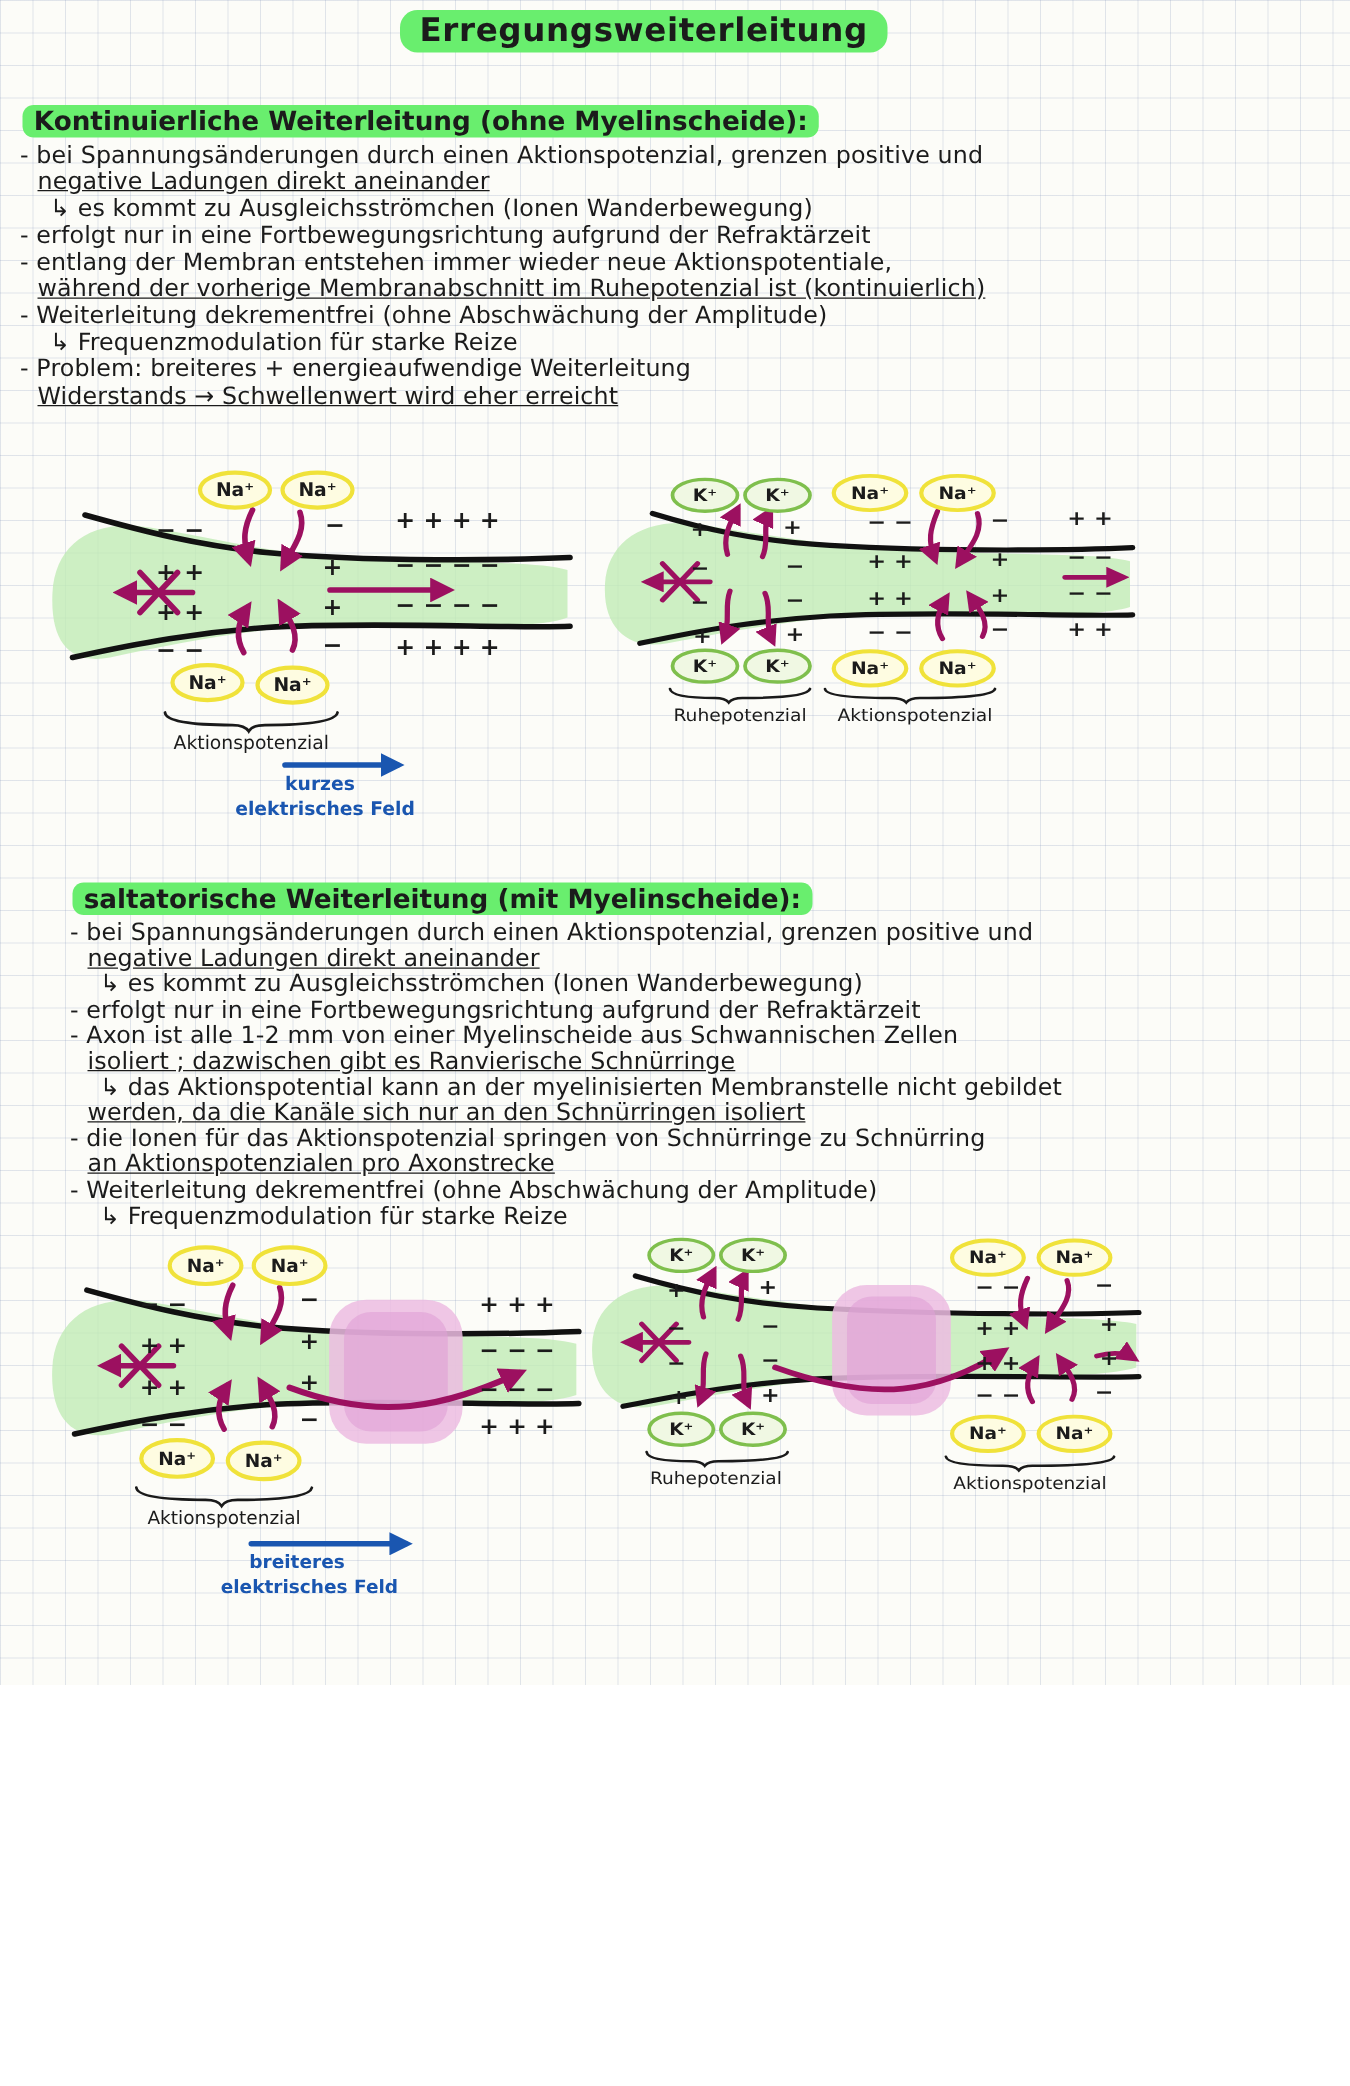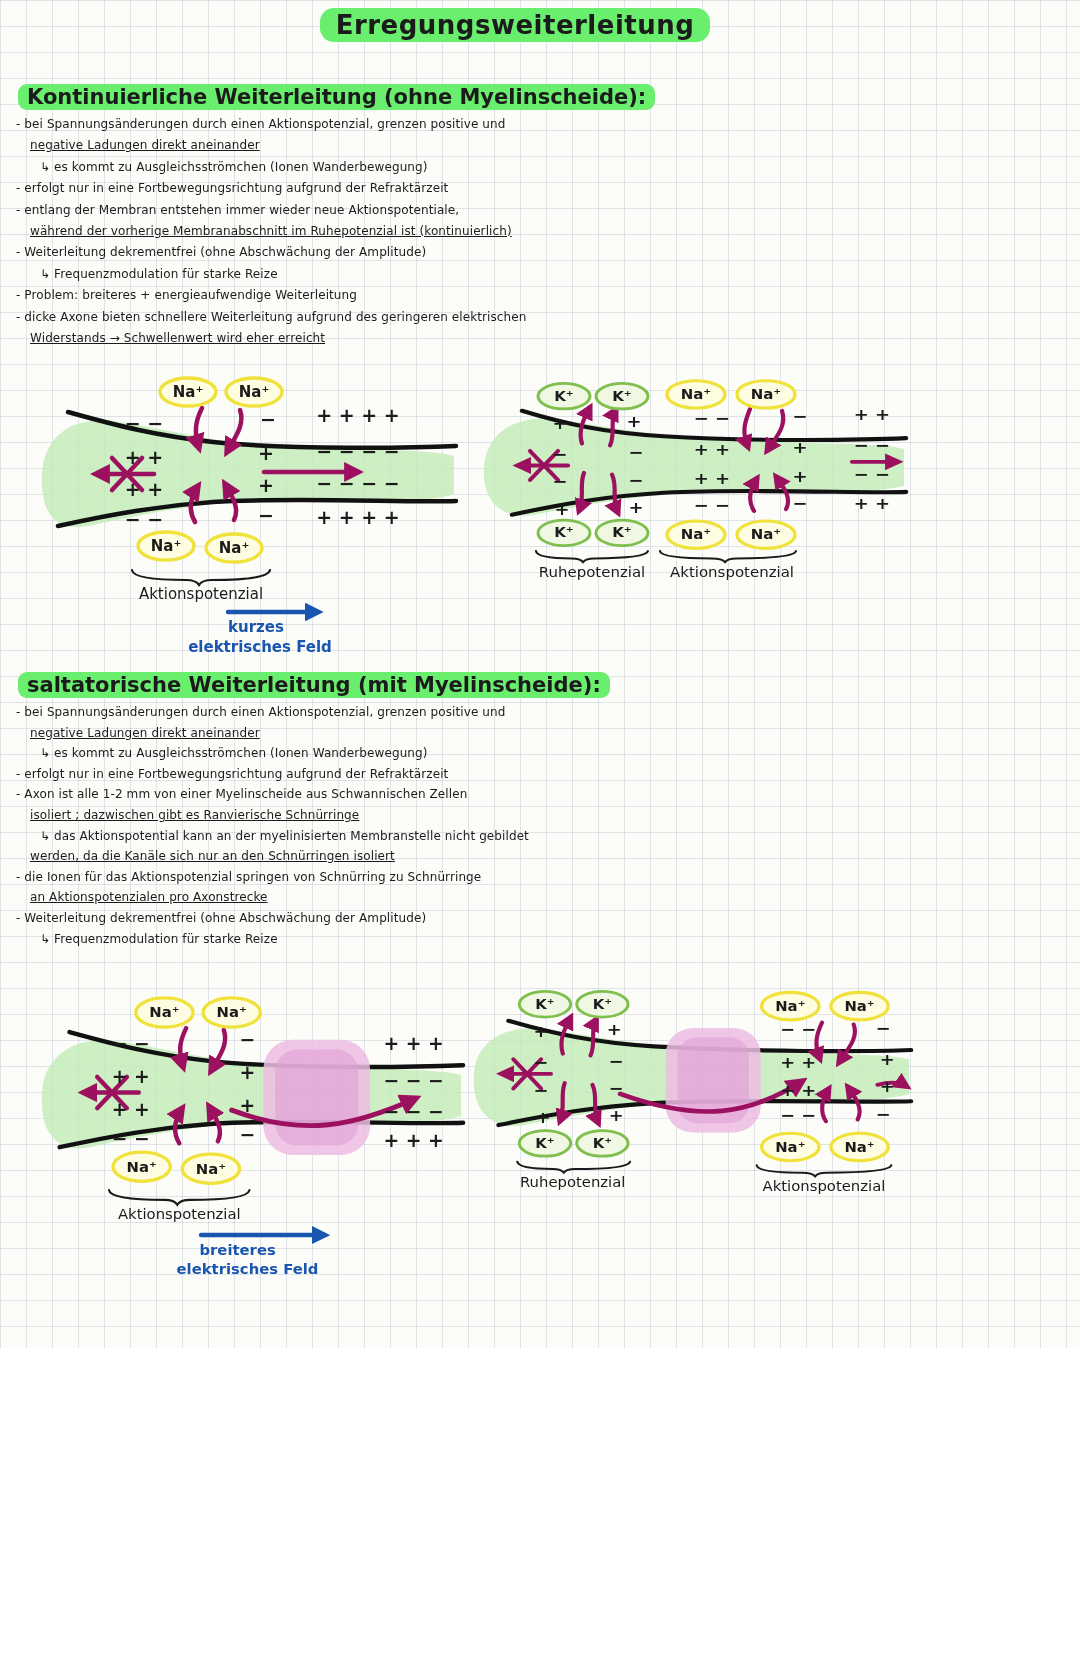"- bei Spannungsänderungen durch einen" .ln { font-size: 12px -> 19px }
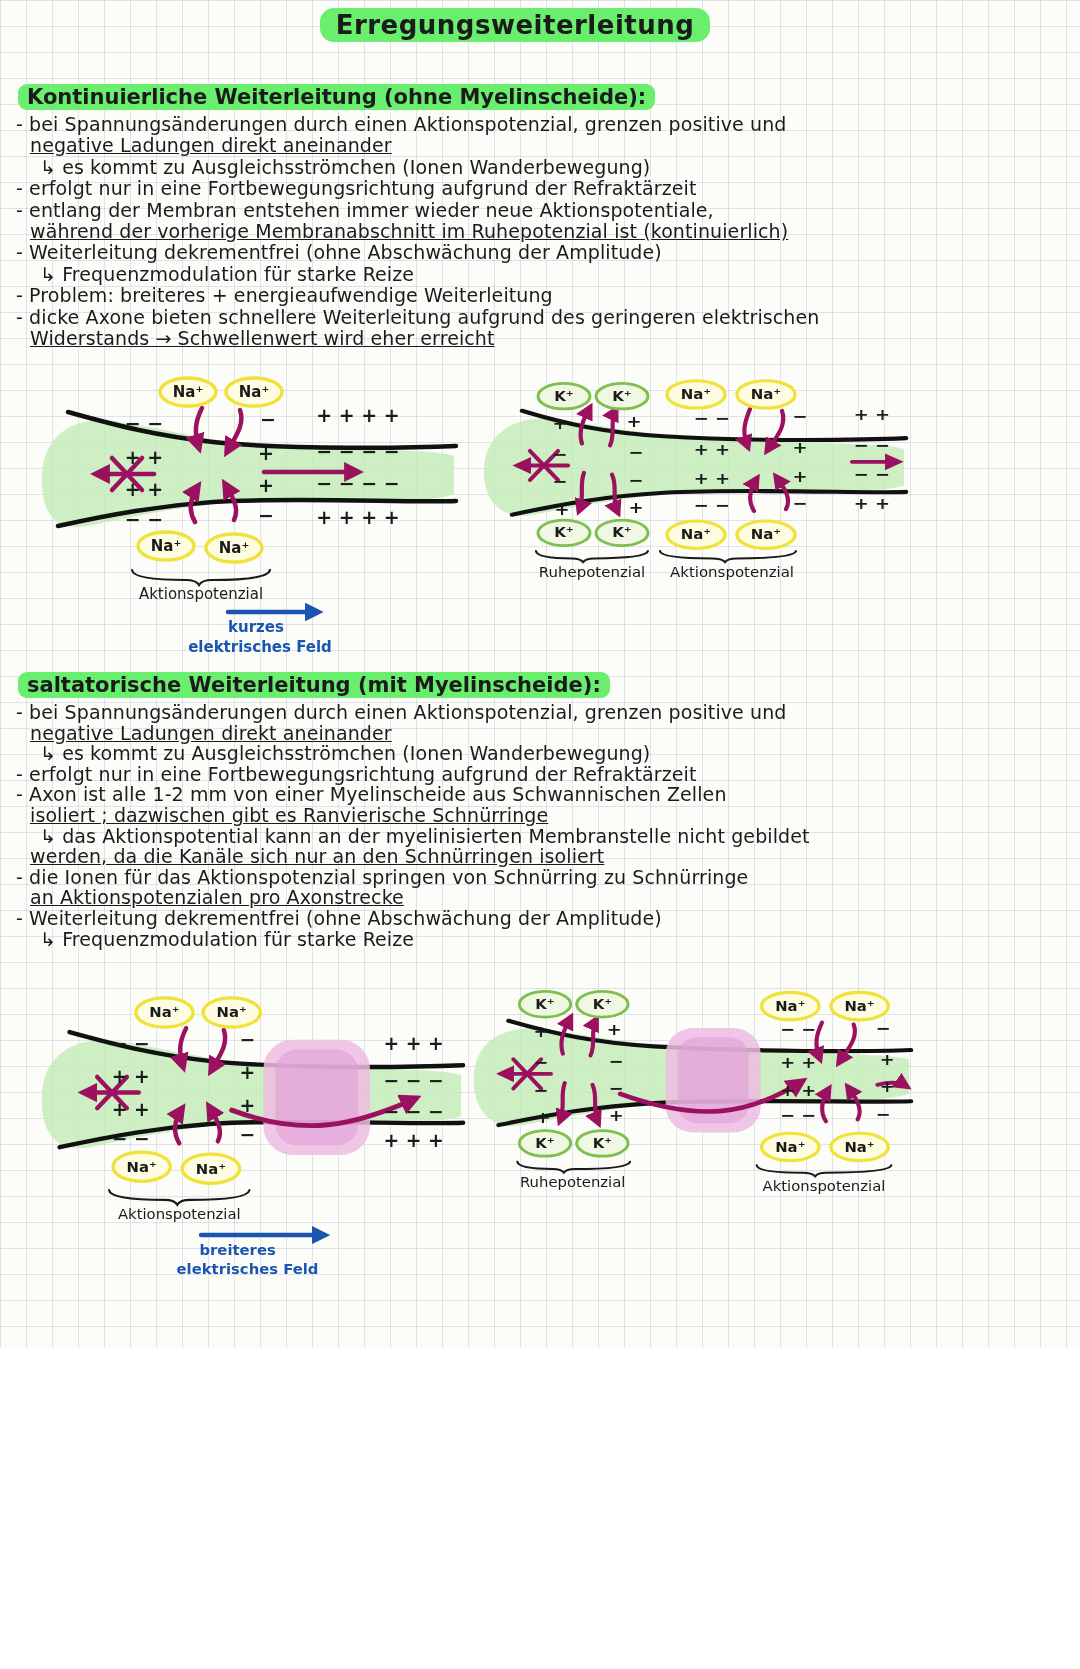"- dicke Axone bieten schnellere" div.ln { html: <div>- dicke Axone bieten schnellere Weiterleitung aufgrund des geringeren elektrischen</div> -> none }
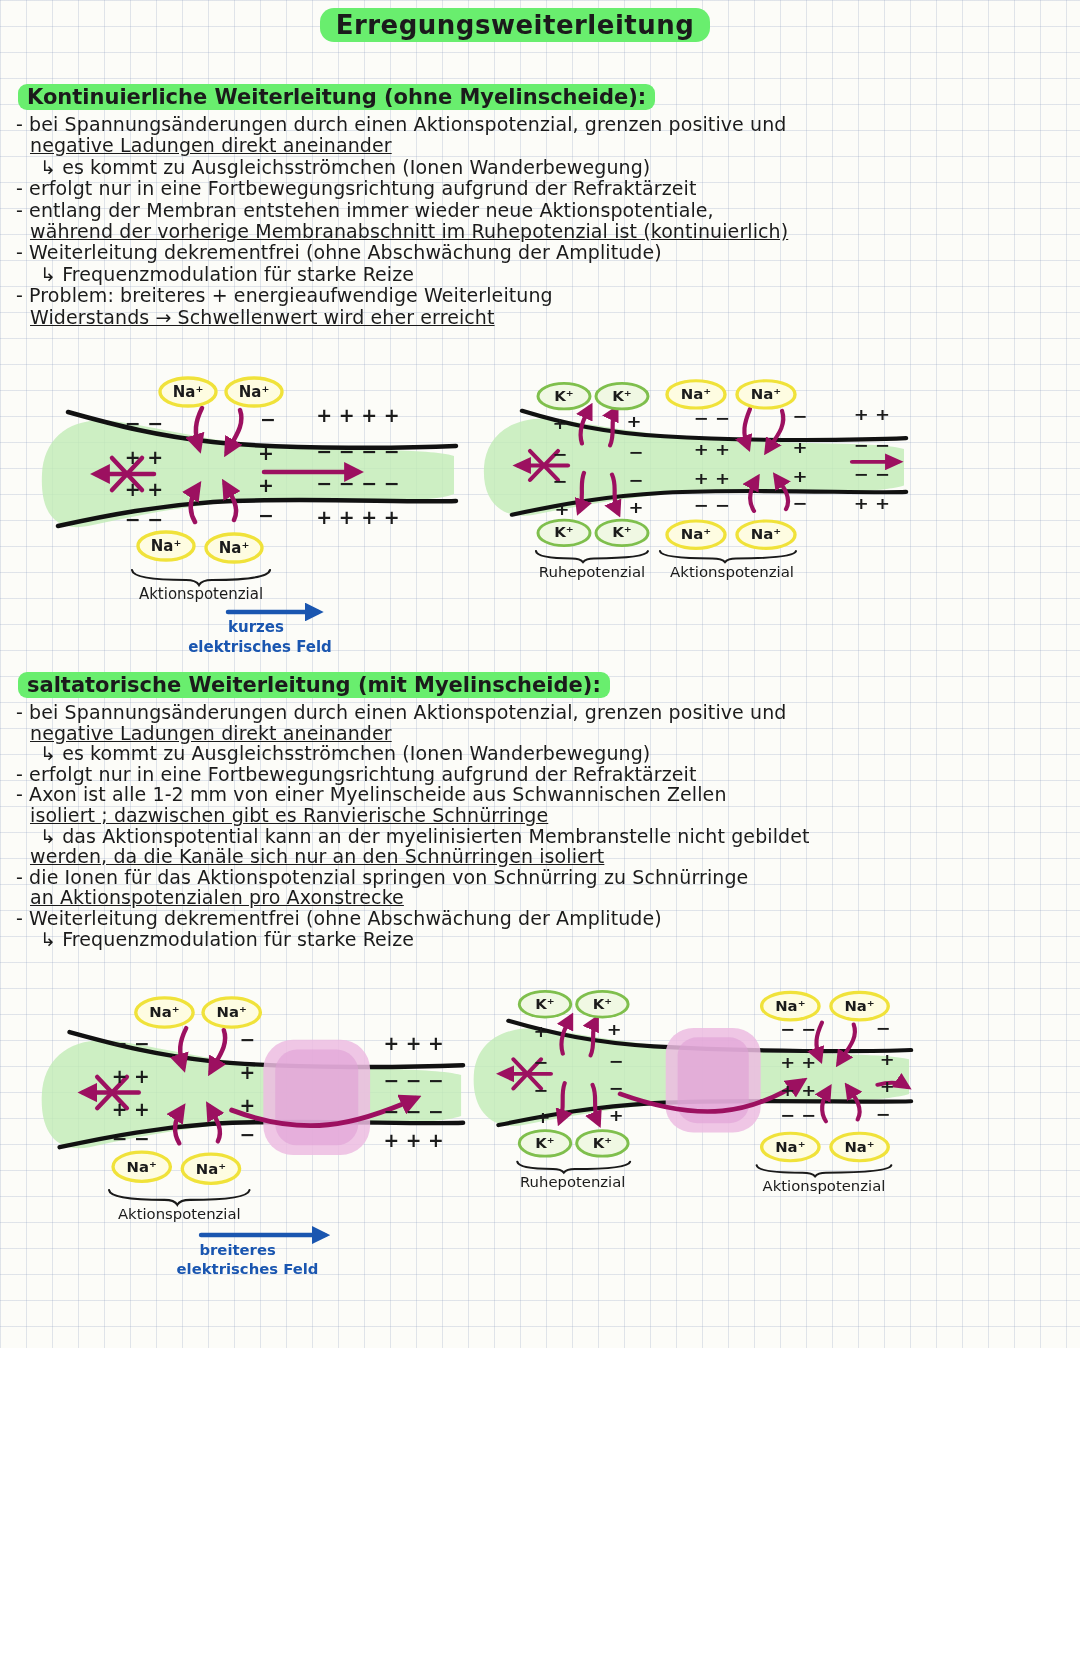"saltatorische Weiterleitung (mit" #sec2 { margin-left: none -> 40px; top: 672px -> 706px }
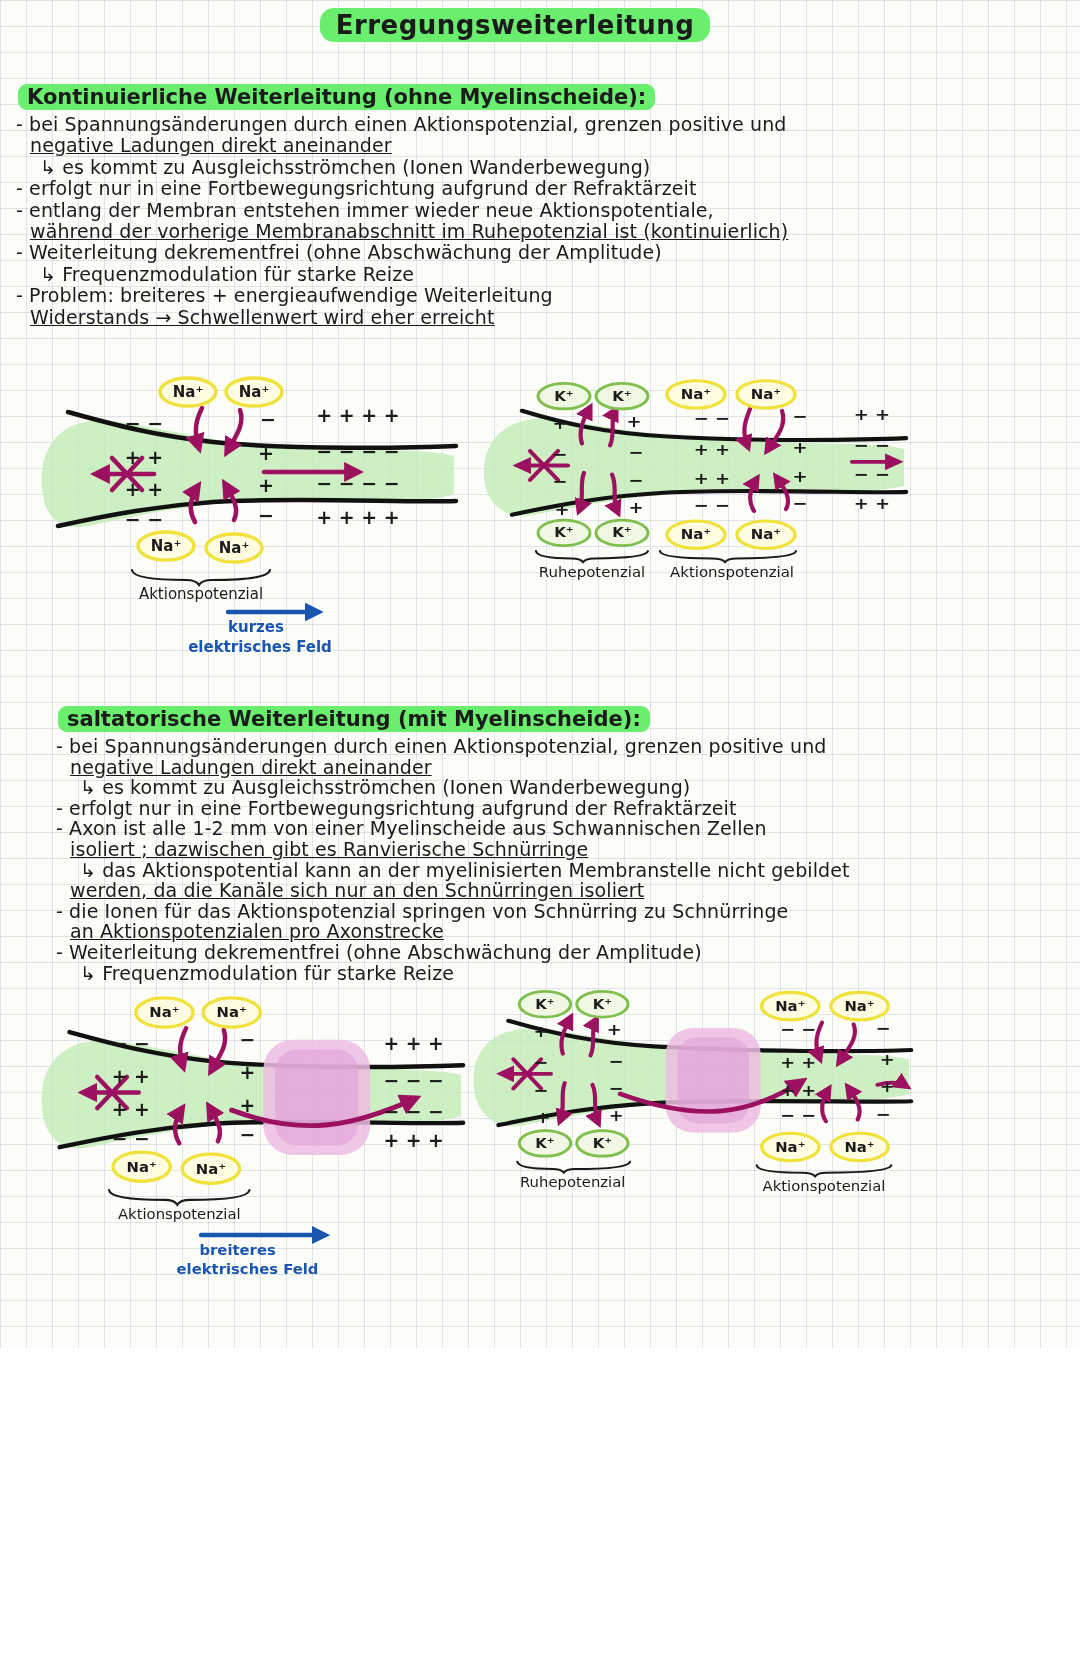"- die Ionen für das" div.ln { text: Schnürring zu Schnürringe -> Schnürringe zu Schnürring }
